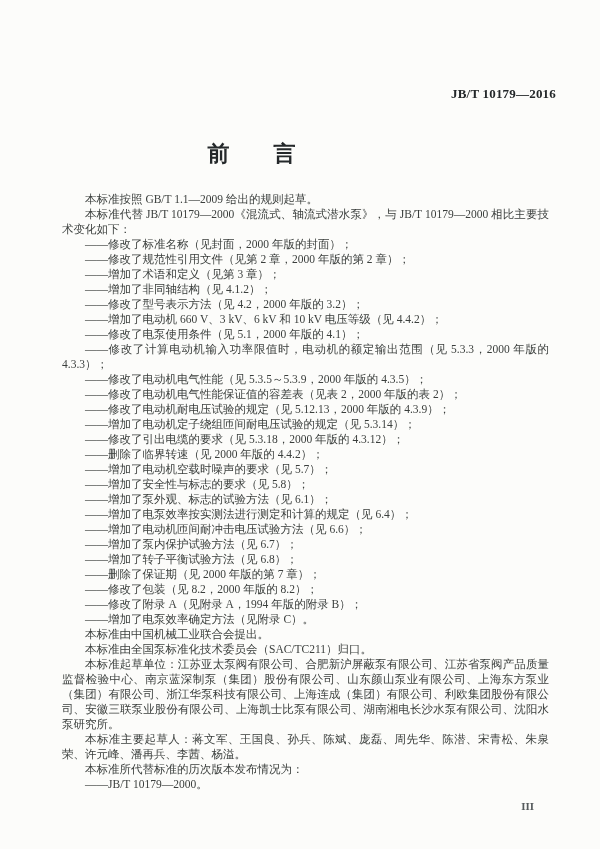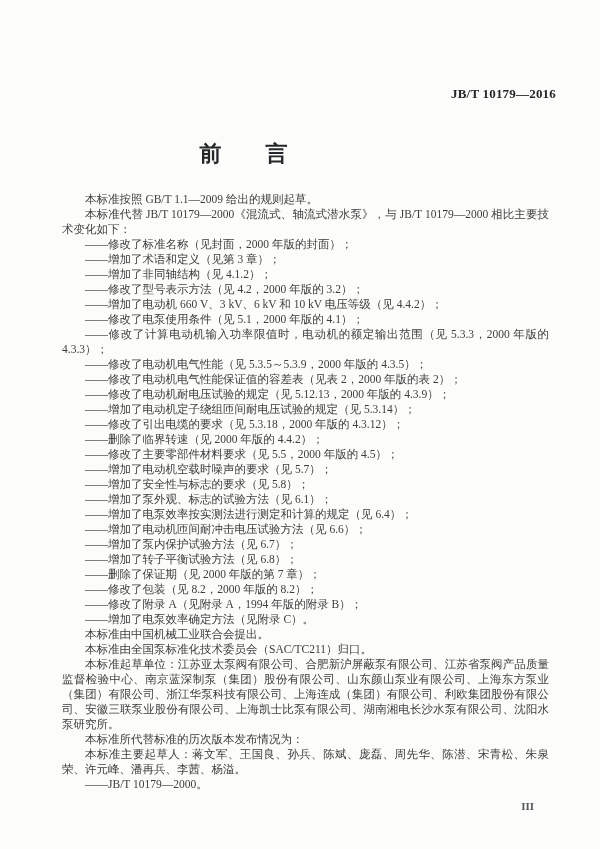"前 言" .doc-title { left: 0 -> 8px }
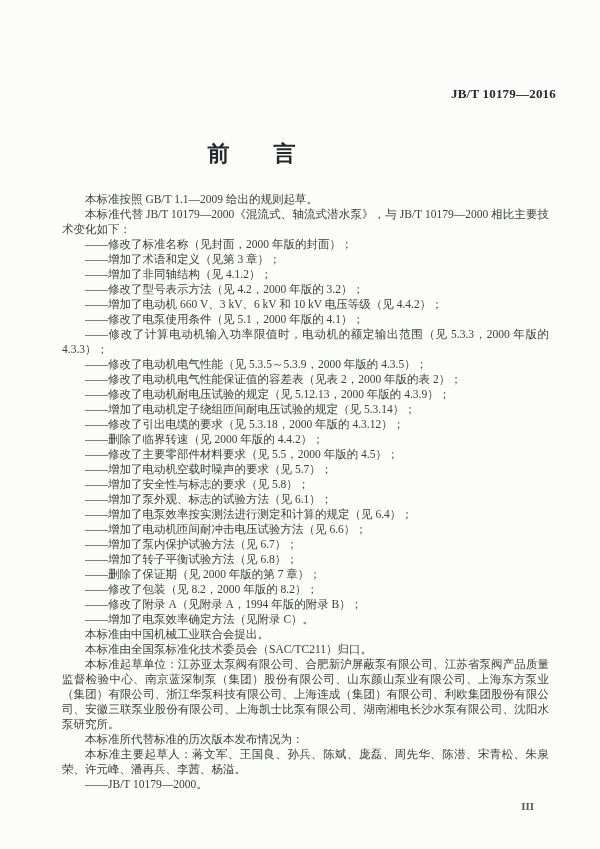"——修改了规范性引用文件（见第 2 章，2000 年版的第 2" p.line { html: none -> <p>——修改了规范性引用文件（见第 2 章，2000 年版的第 2 章）；</p> }
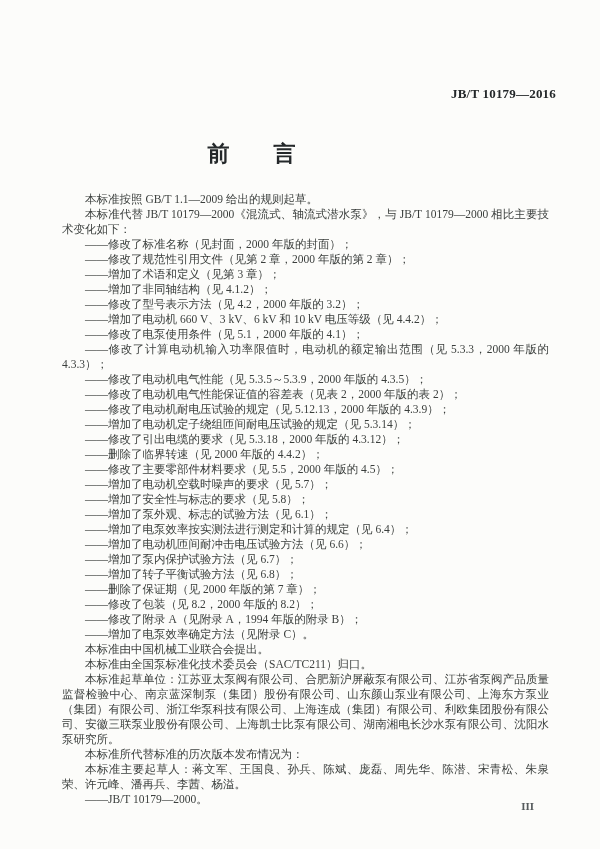"——修改了主要零部件材料要求（见 5.5，2000 年版的 4.5）；" p.line { html: <p>——修改了主要零部件材料要求（见 5.5，2000 年版的 4.5）；</p> -> none }
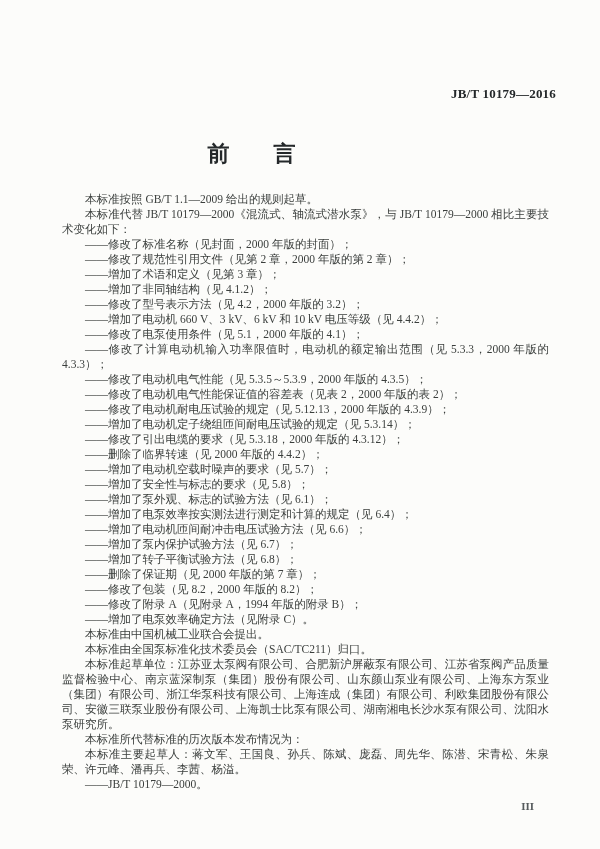"本标准所代替标准的历次版本发布情况为：" p.line { order: before "本标准主要起草人：蒋文军、王国良、孙兵、陈斌、庞磊、周先华、陈潜、宋青松、朱泉荣" -> after "本标准主要起草人：蒋文军、王国良、孙兵、陈斌、庞磊、周先华、陈潜、宋青松、朱泉荣" }
